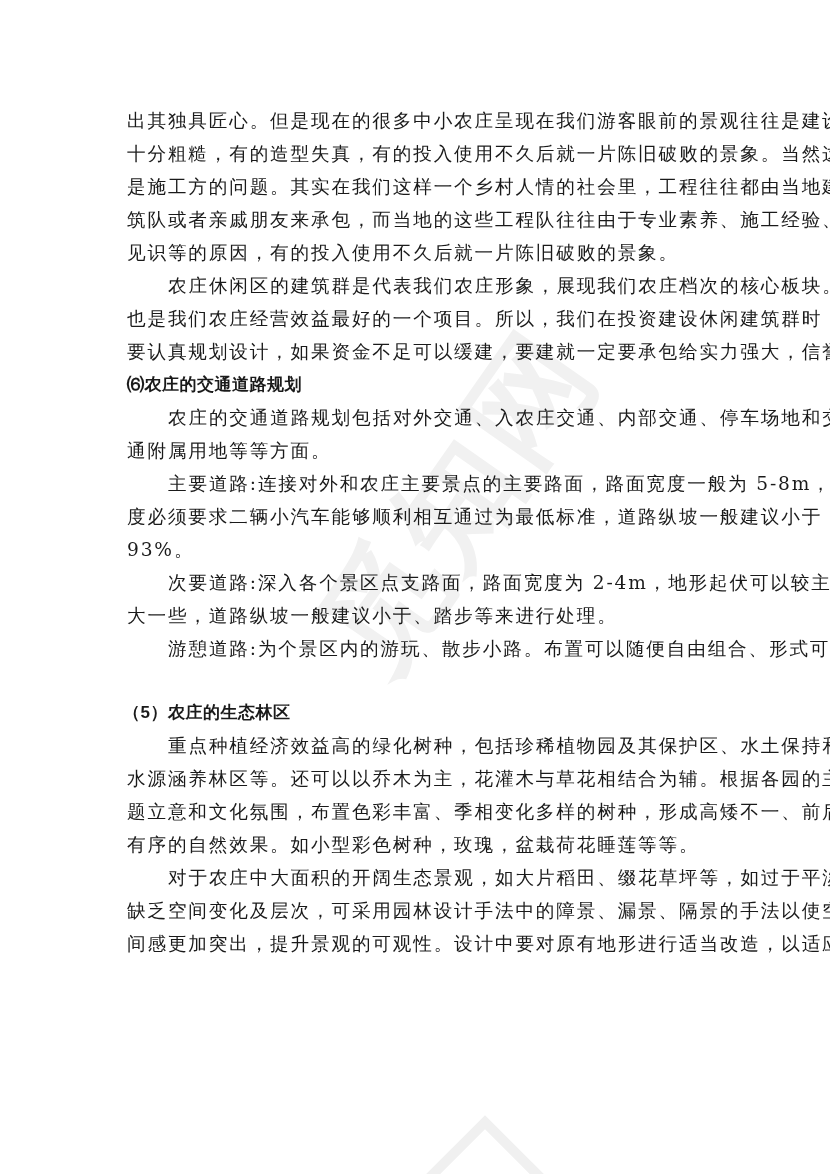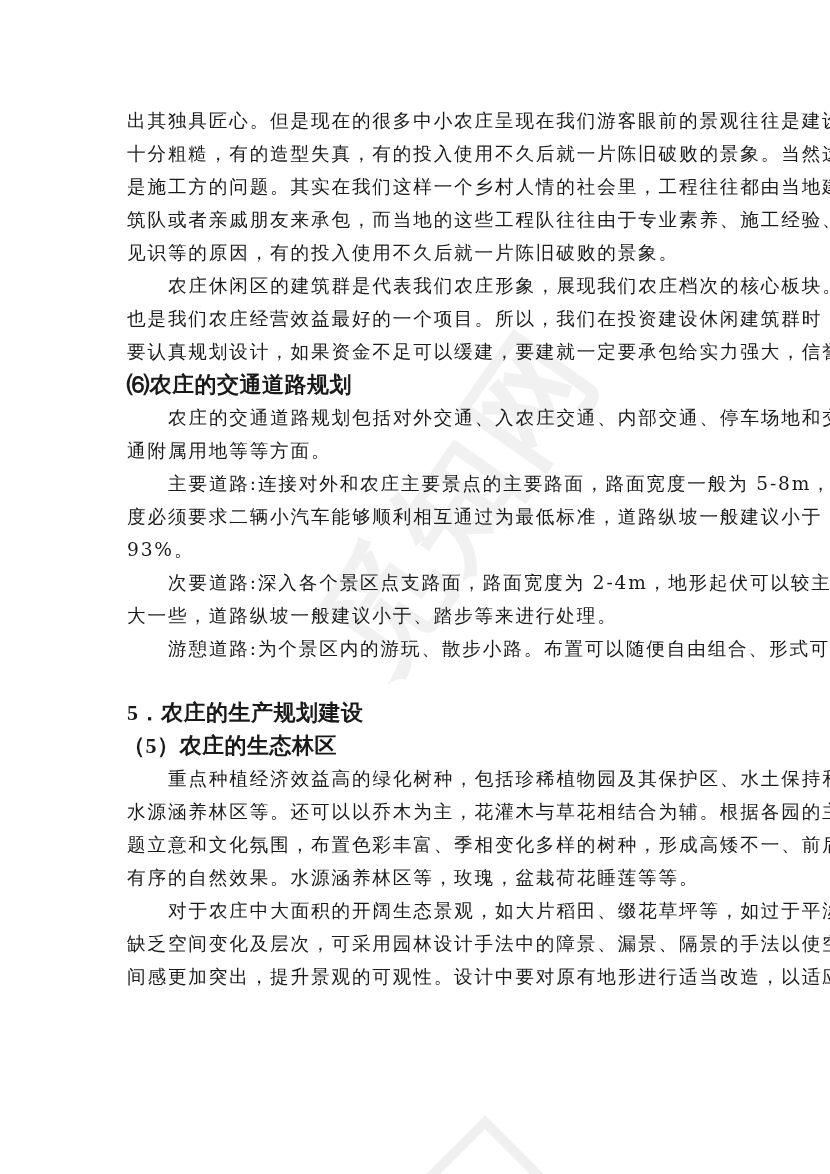"⑹农庄的交通道路规划" .heading { font-family: Liberation Serif, serif -> Liberation Sans, sans-serif; font-size: 22px -> 17px }
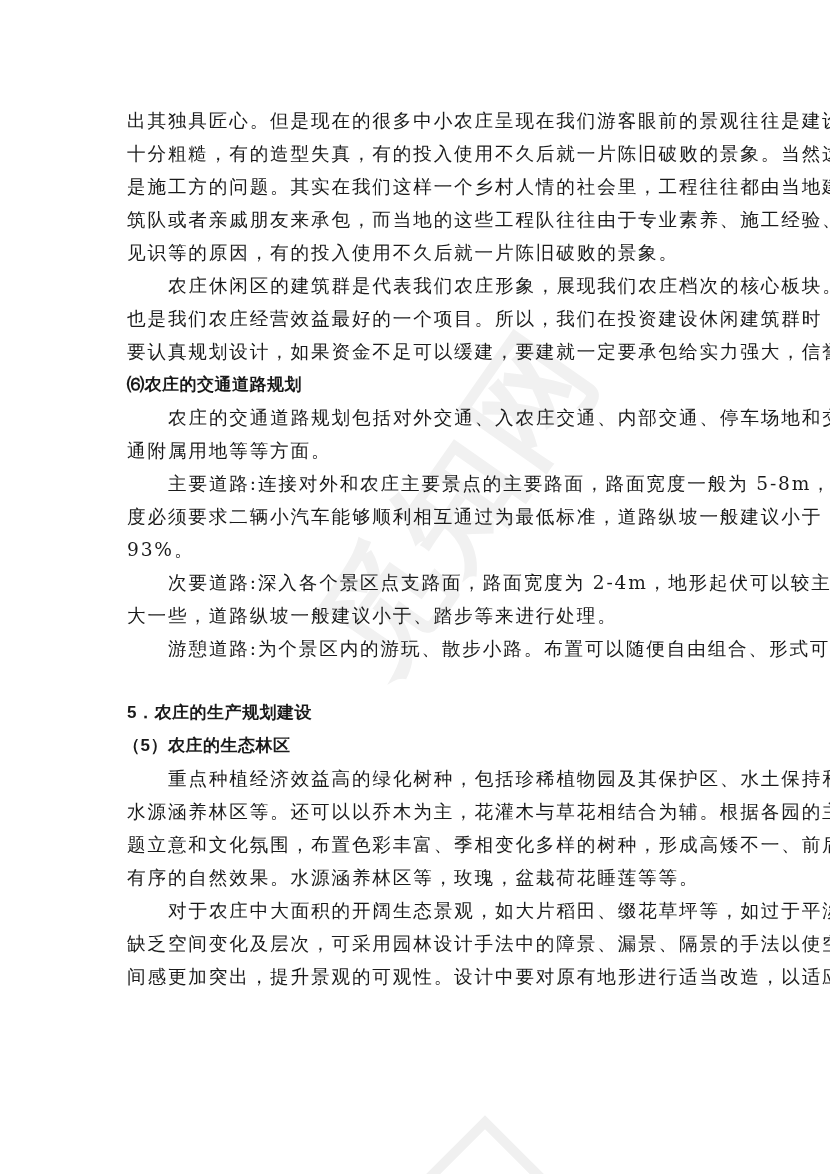"5．农庄的生产规划建设" div.heading { html: <div>5．农庄的生产规划建设</div> -> none }
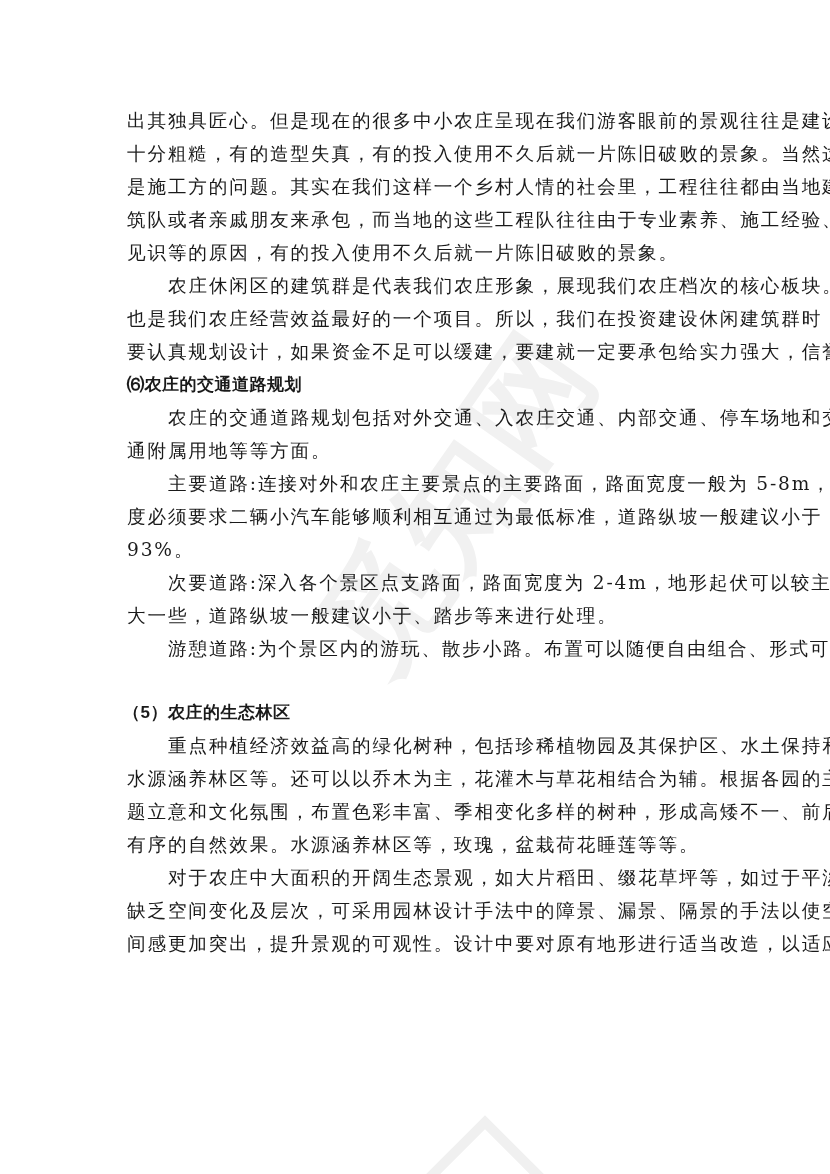"有序的自然效果。水源涵养林区等，玫瑰，盆栽荷花睡莲等等。" div.line { text: 水源涵养林区等 -> 如小型彩色树种 }
